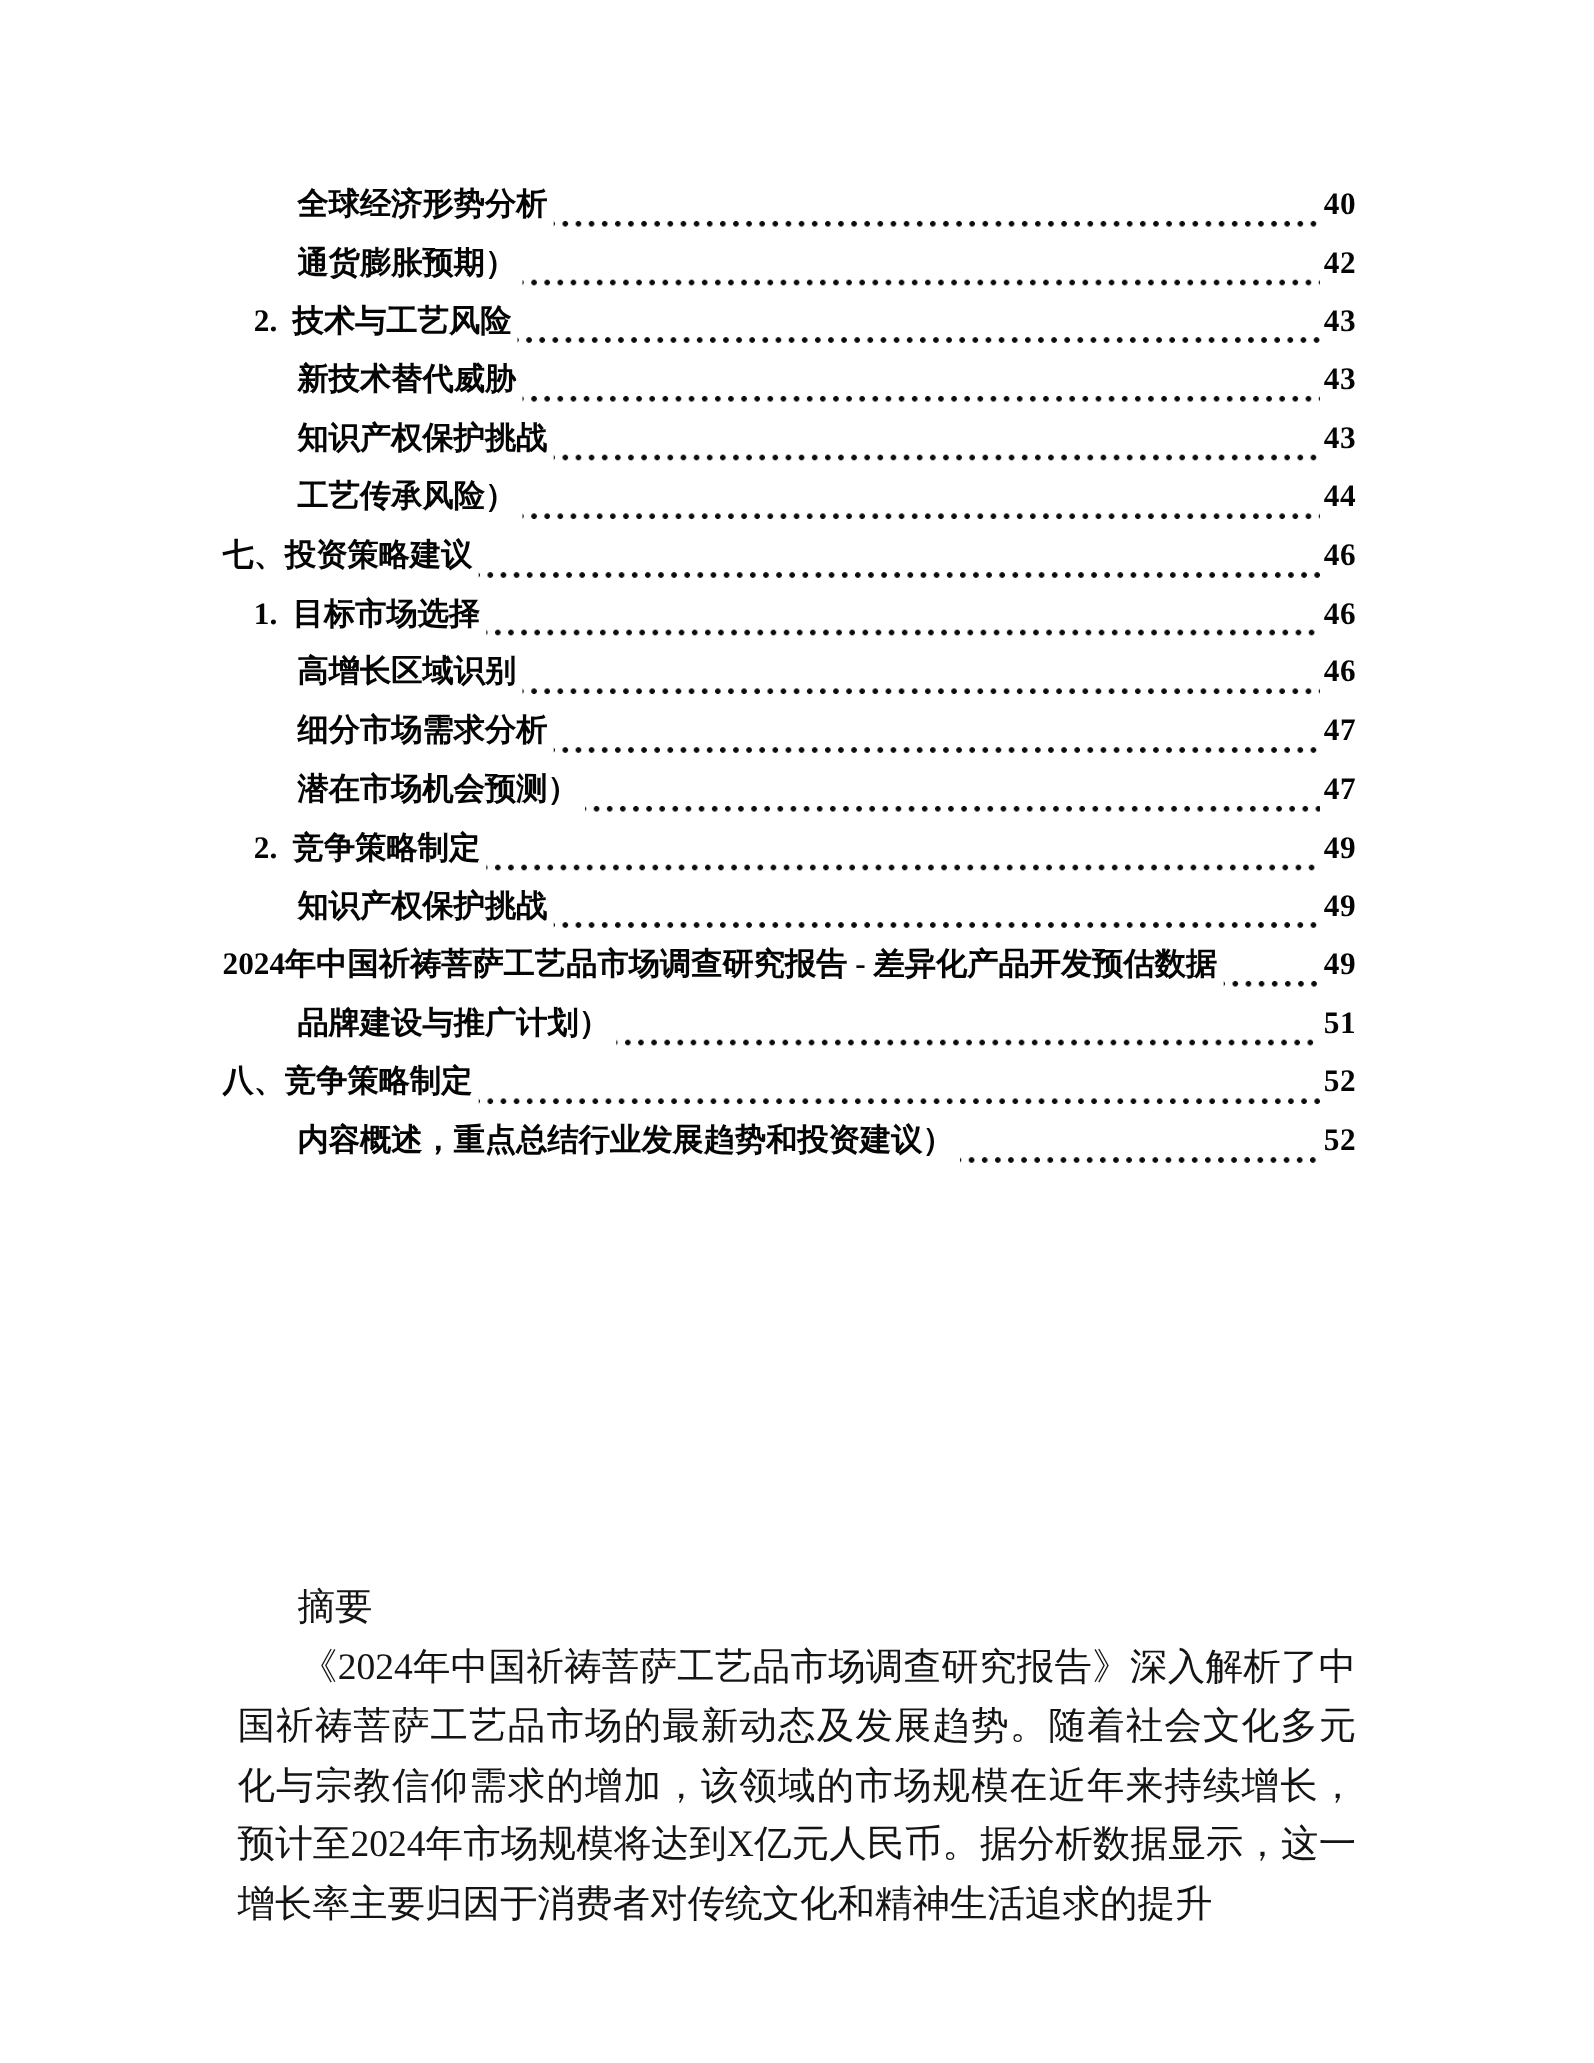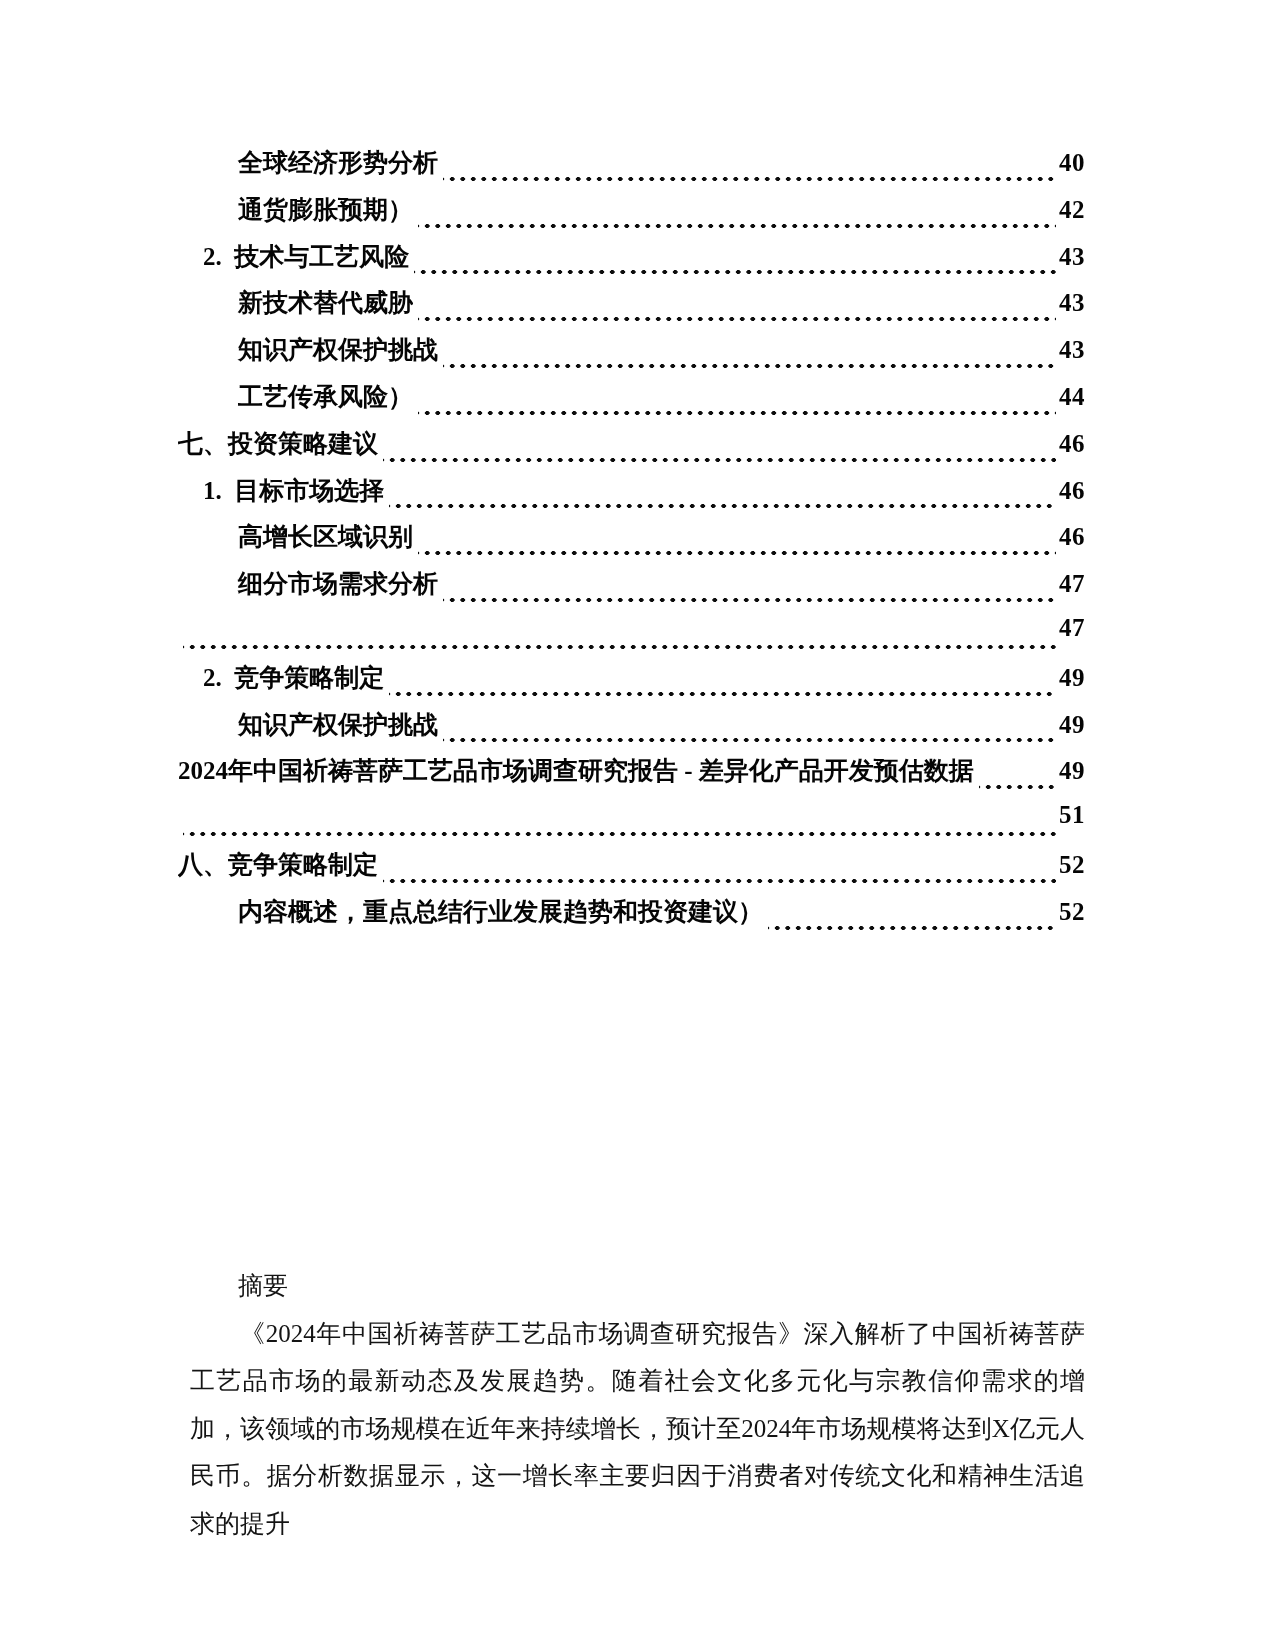"潜在市场机会预测）" span.toc-title { html: none -> <span>潜在市场机会预测）</span> }
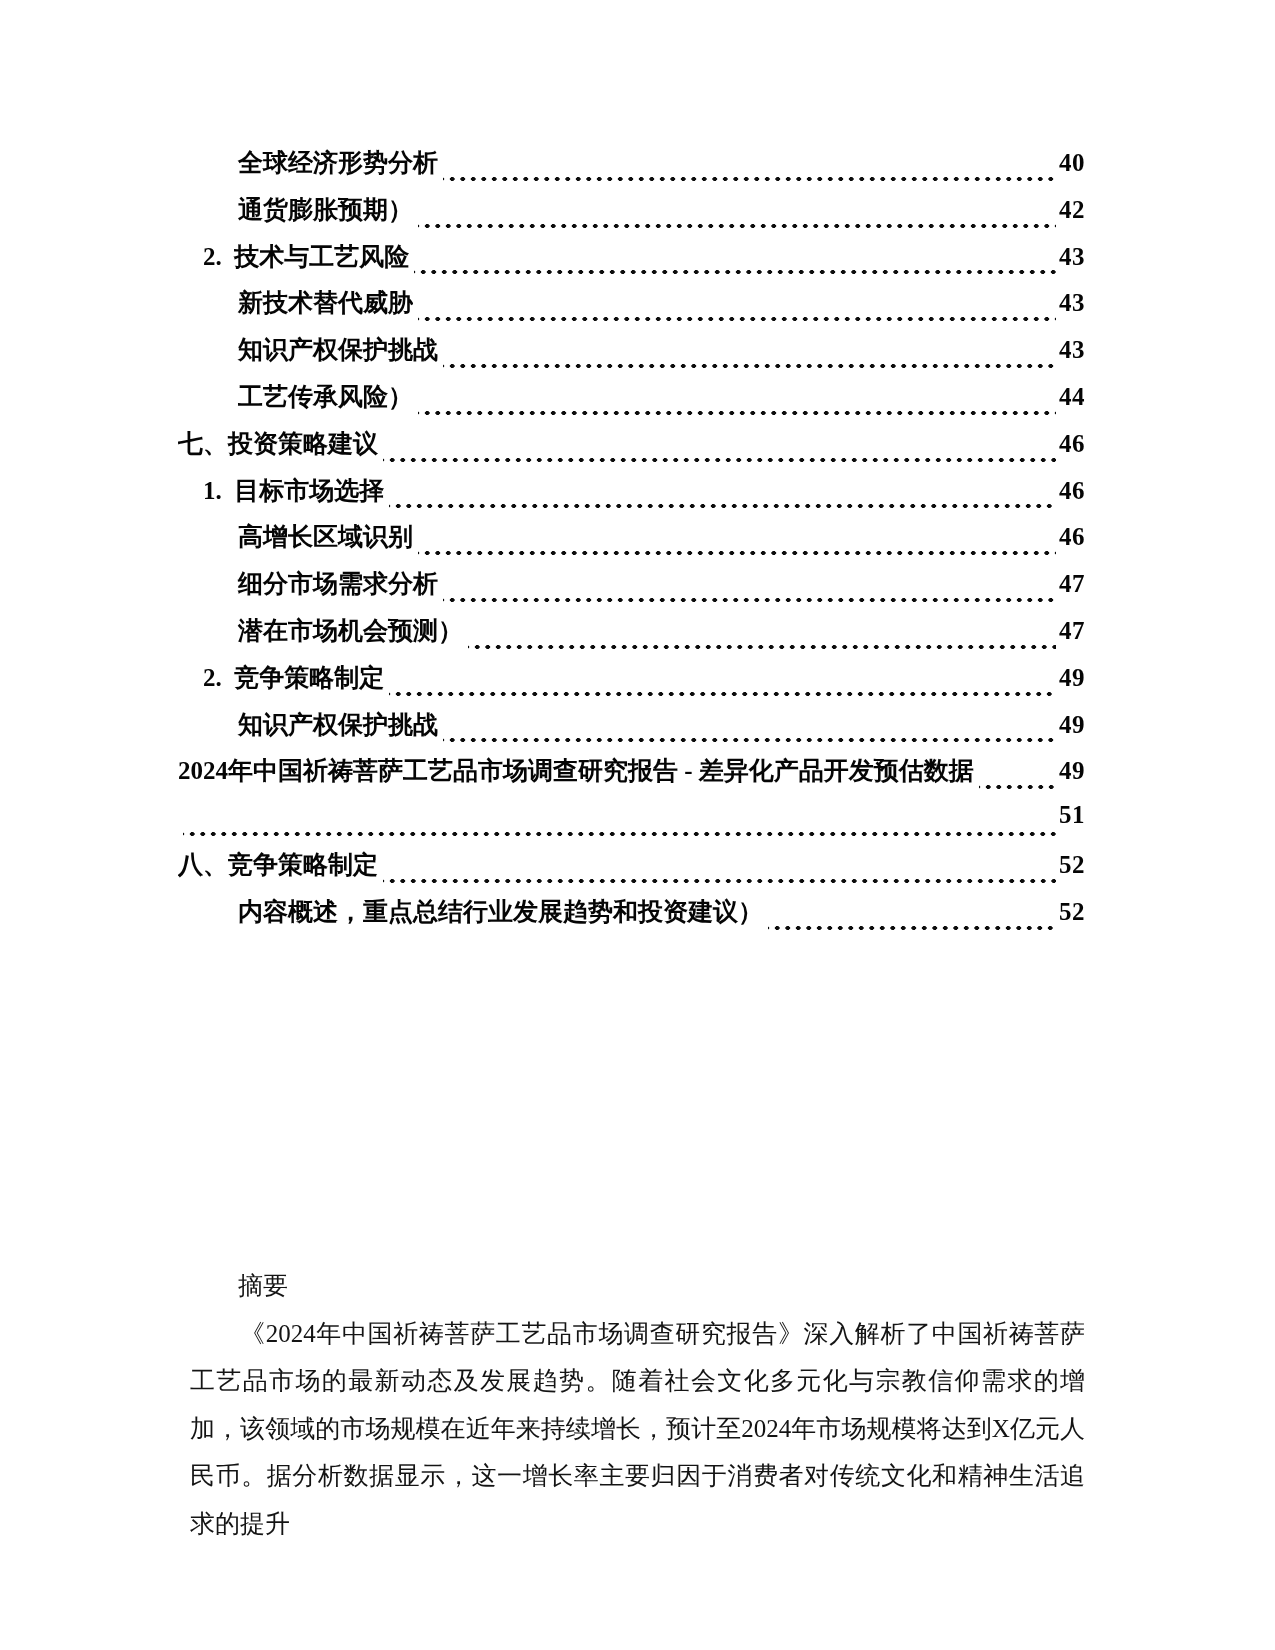"品牌建设与推广计划）" span.toc-title { html: none -> <span>品牌建设与推广计划）</span> }
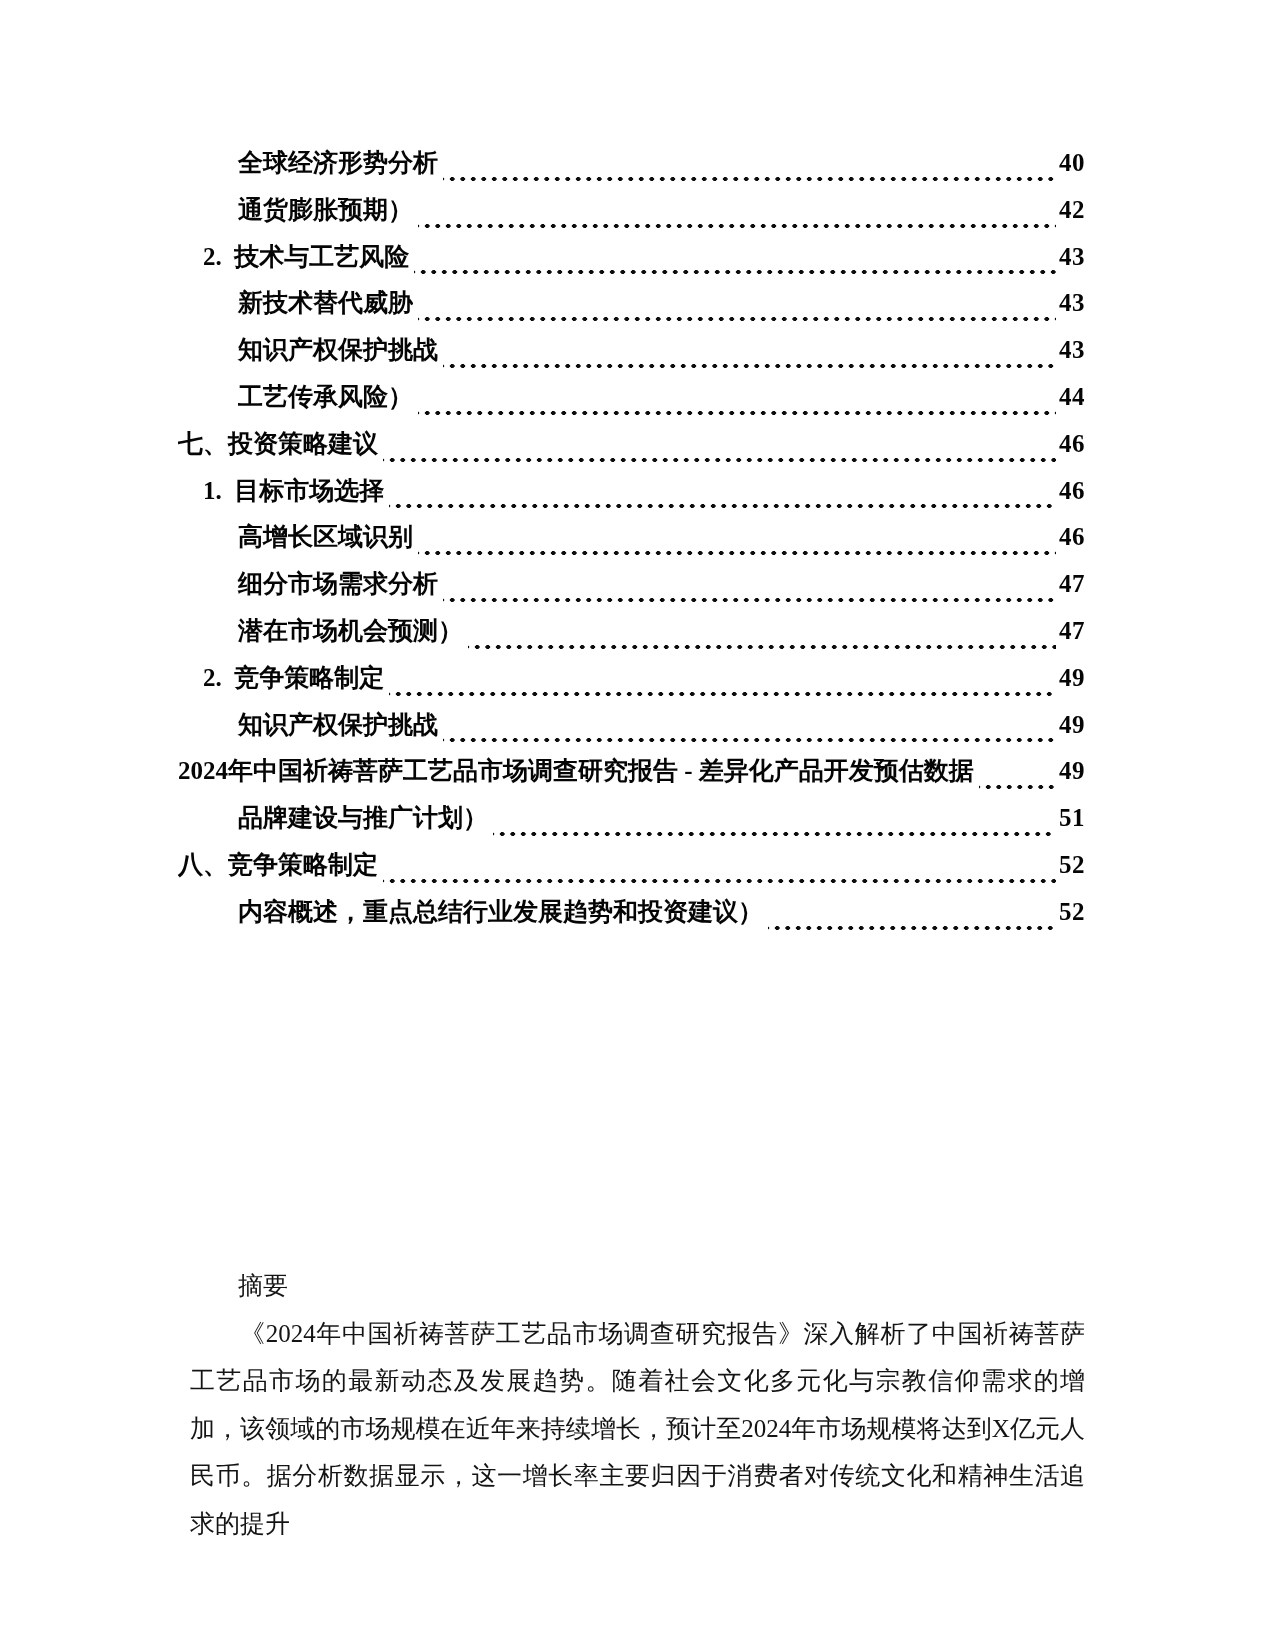"摘要" .abstract { font-size: 25px -> 30px }
